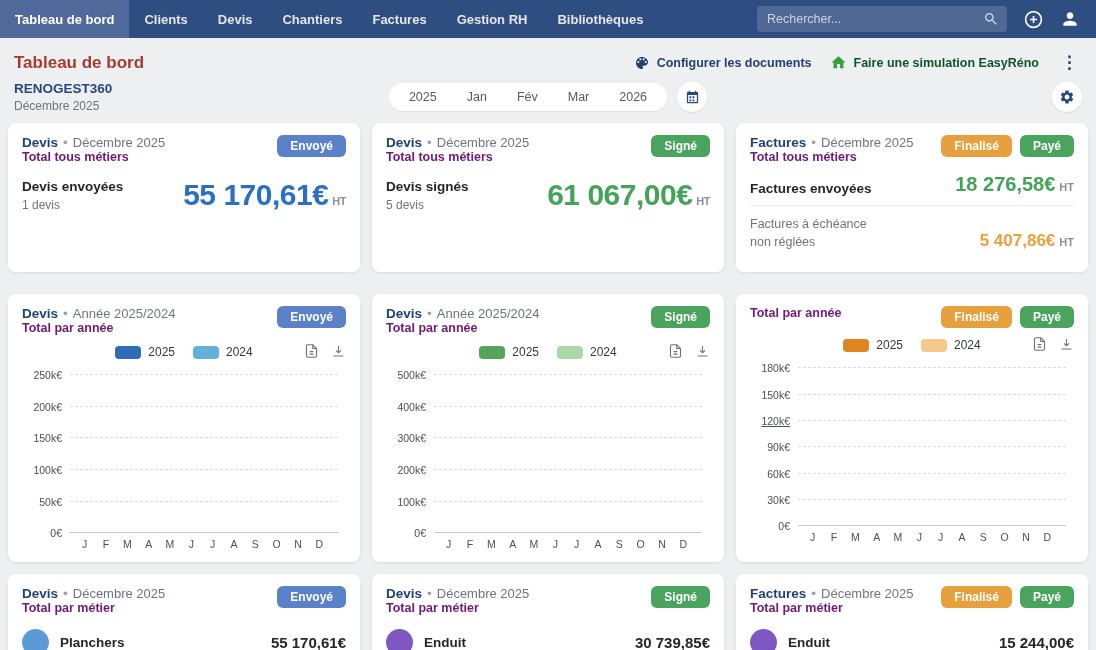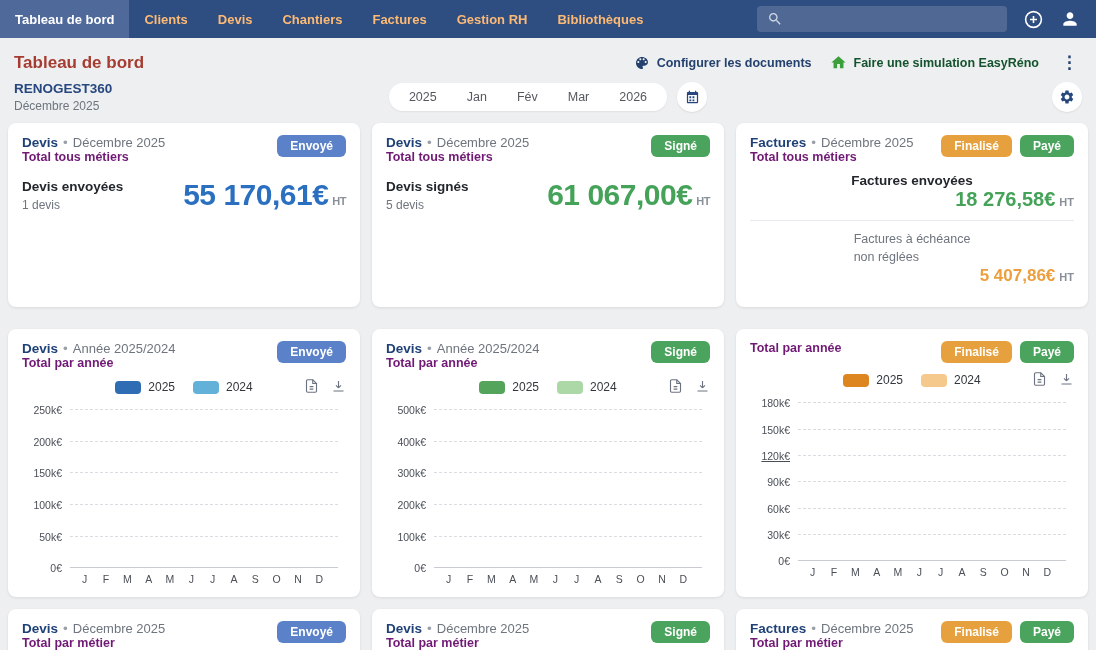"Clients" .nav-tab { color: #fdba74 -> #e5e5e5 }
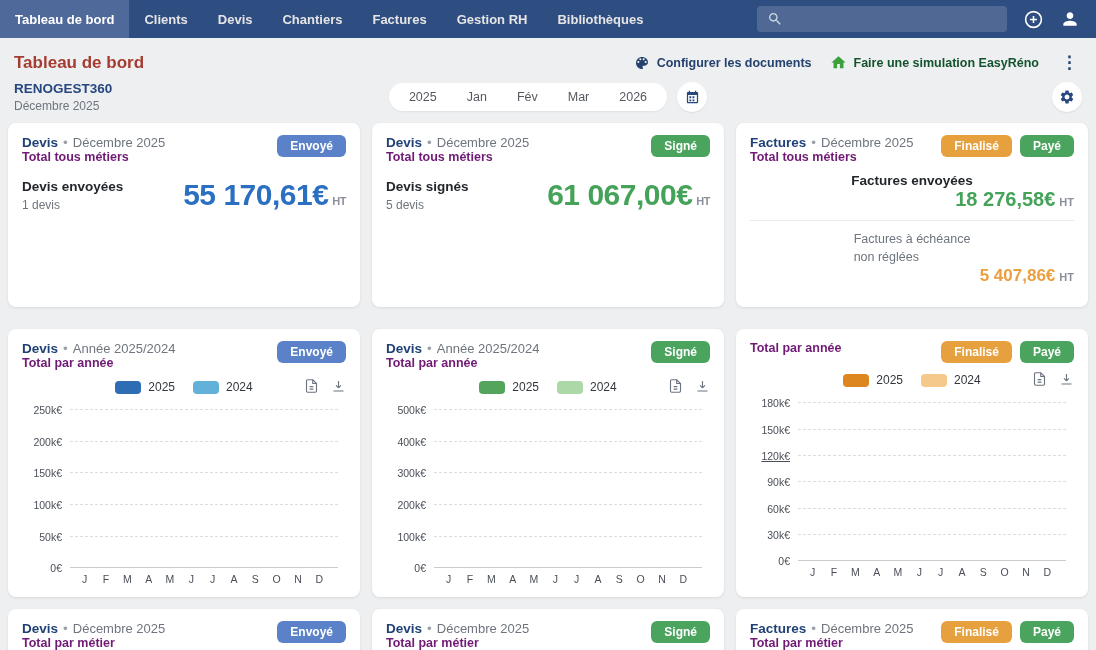"Rechercher..." input { html: none -> <input> }
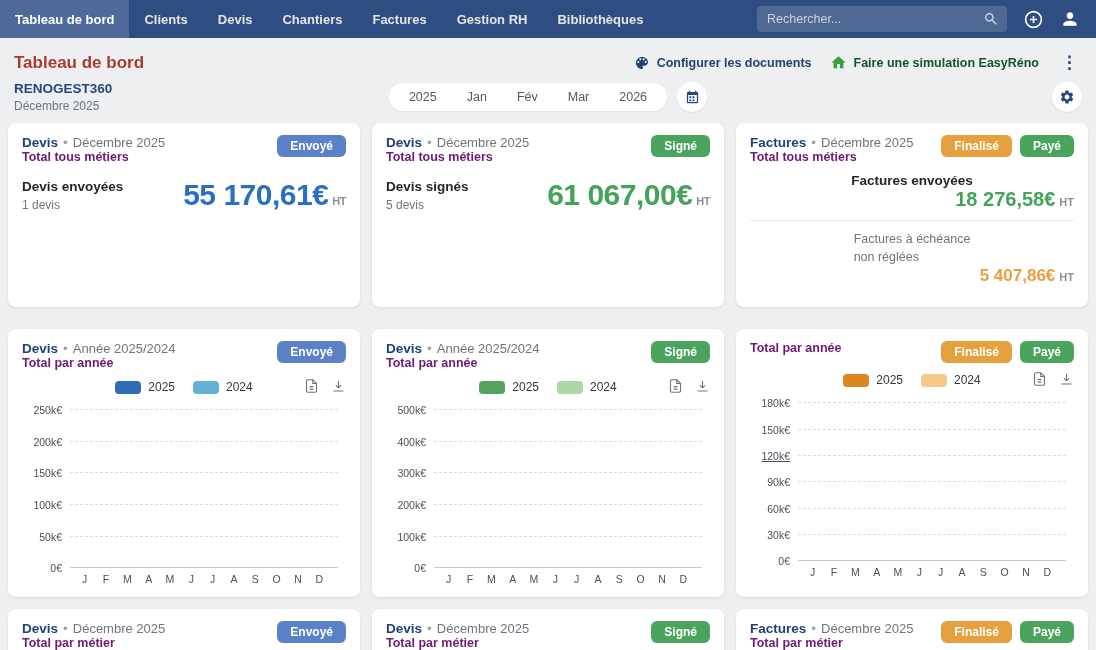"Factures envoyées" .fact-row { align-items: center -> flex-end; flex-direction: column -> none }
